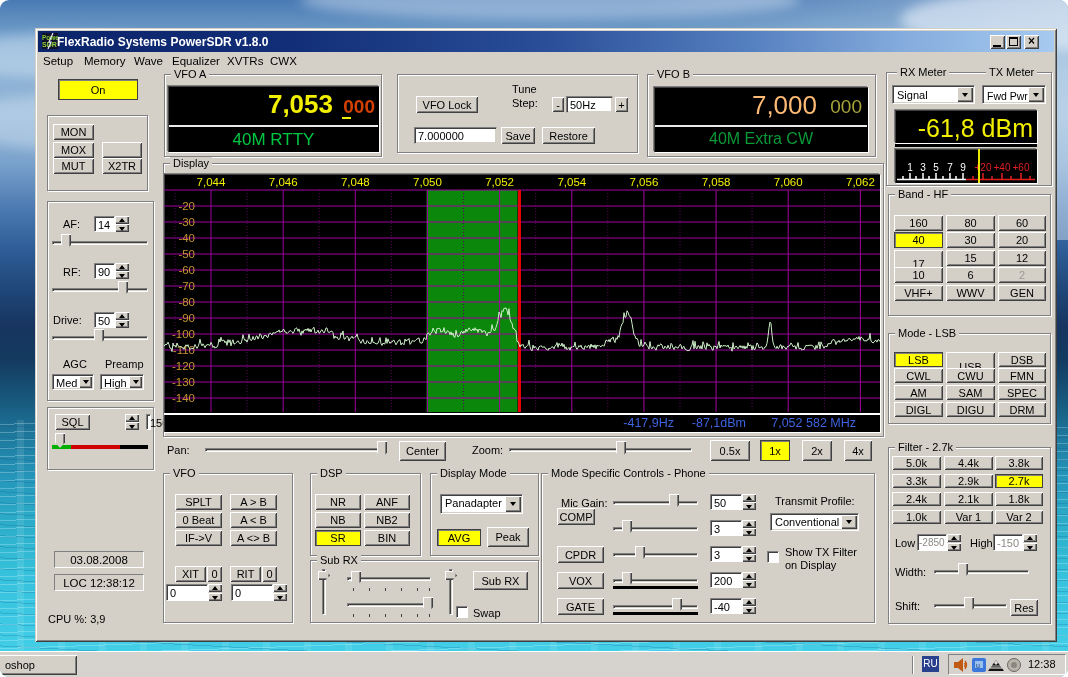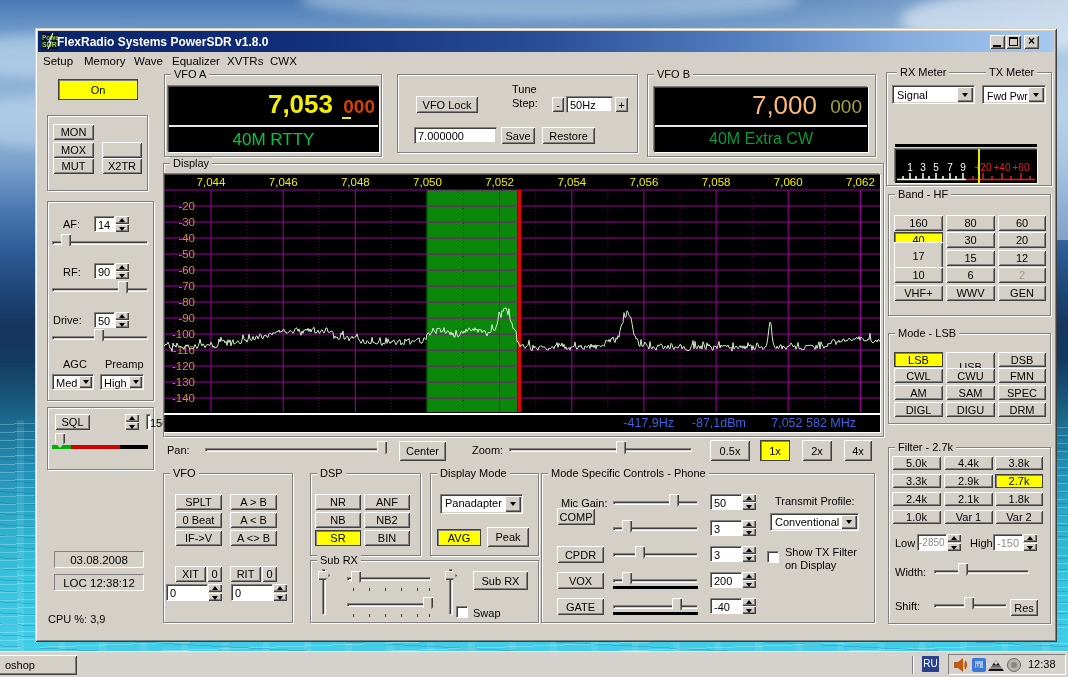"FlexRadio Systems PowerSDR v1.8.0" #desk { border-radius: none -> 9px }
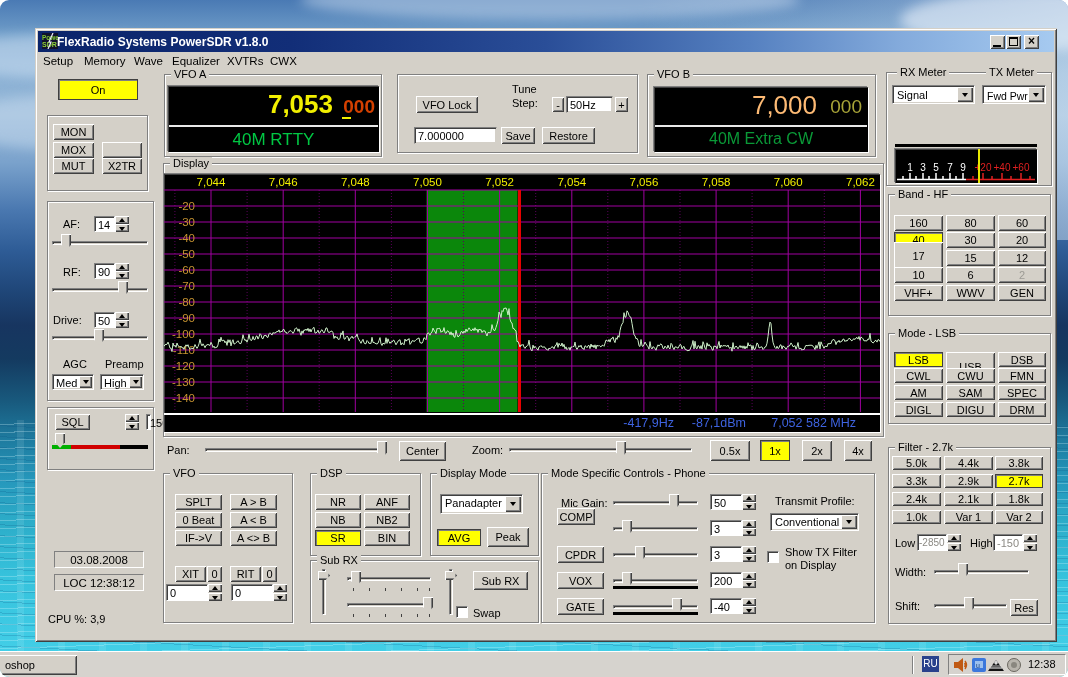"-61,8 dBm" div.blk { html: none -> <div> <span>-61,8 dBm</span> </div> }
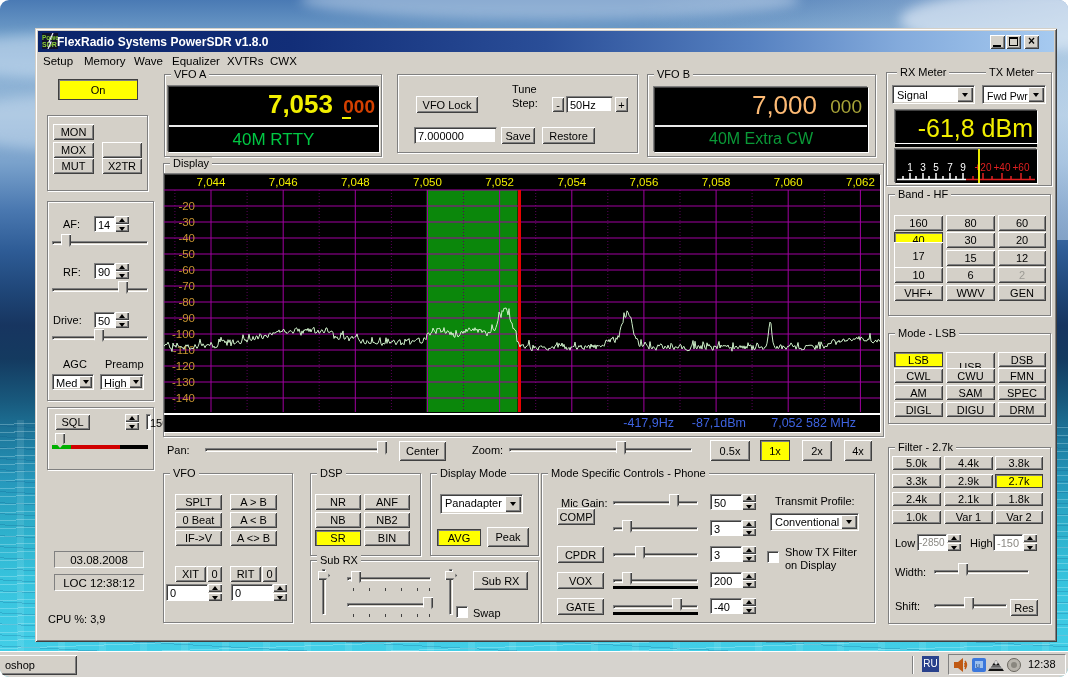"17" div.b { top: 214px -> 222px }
